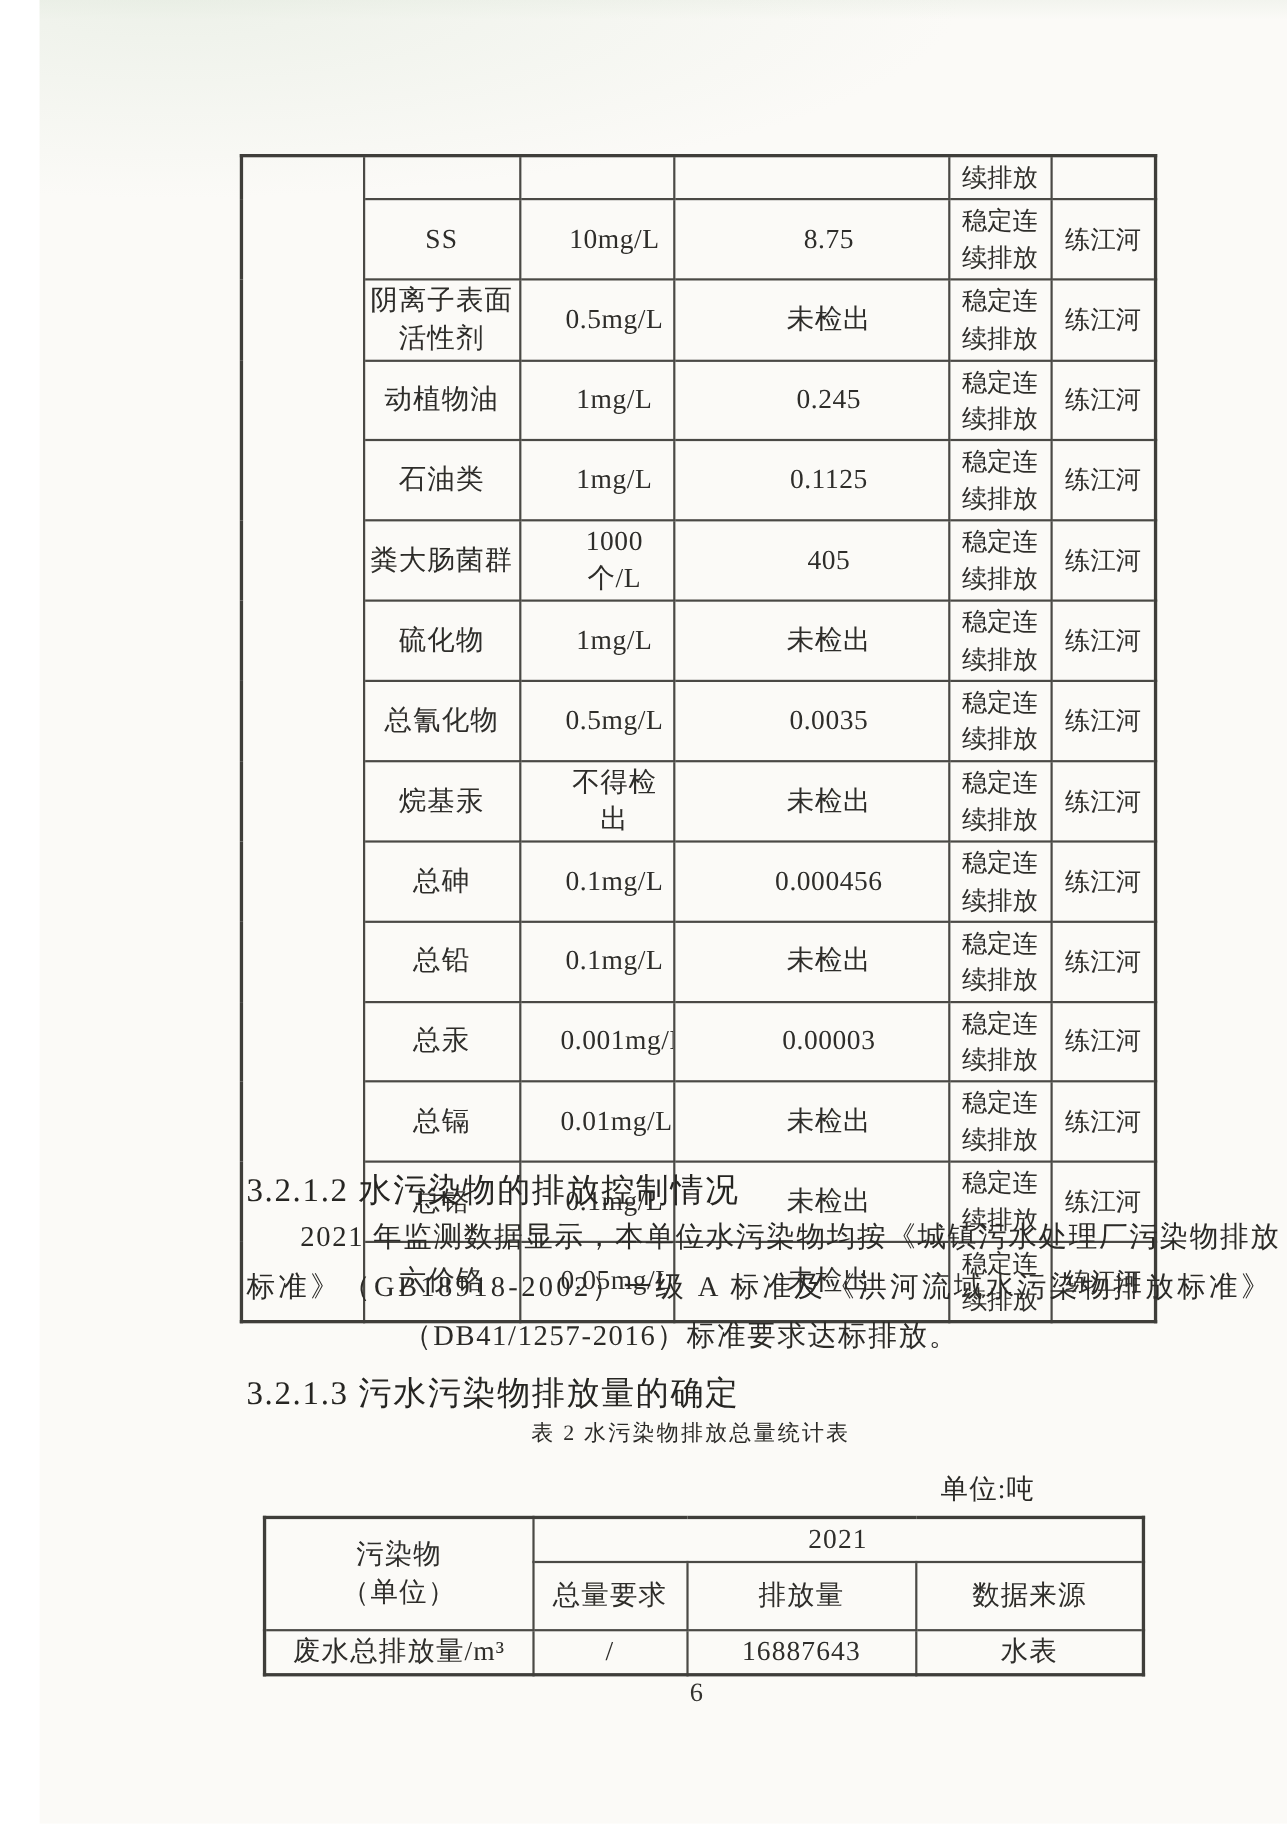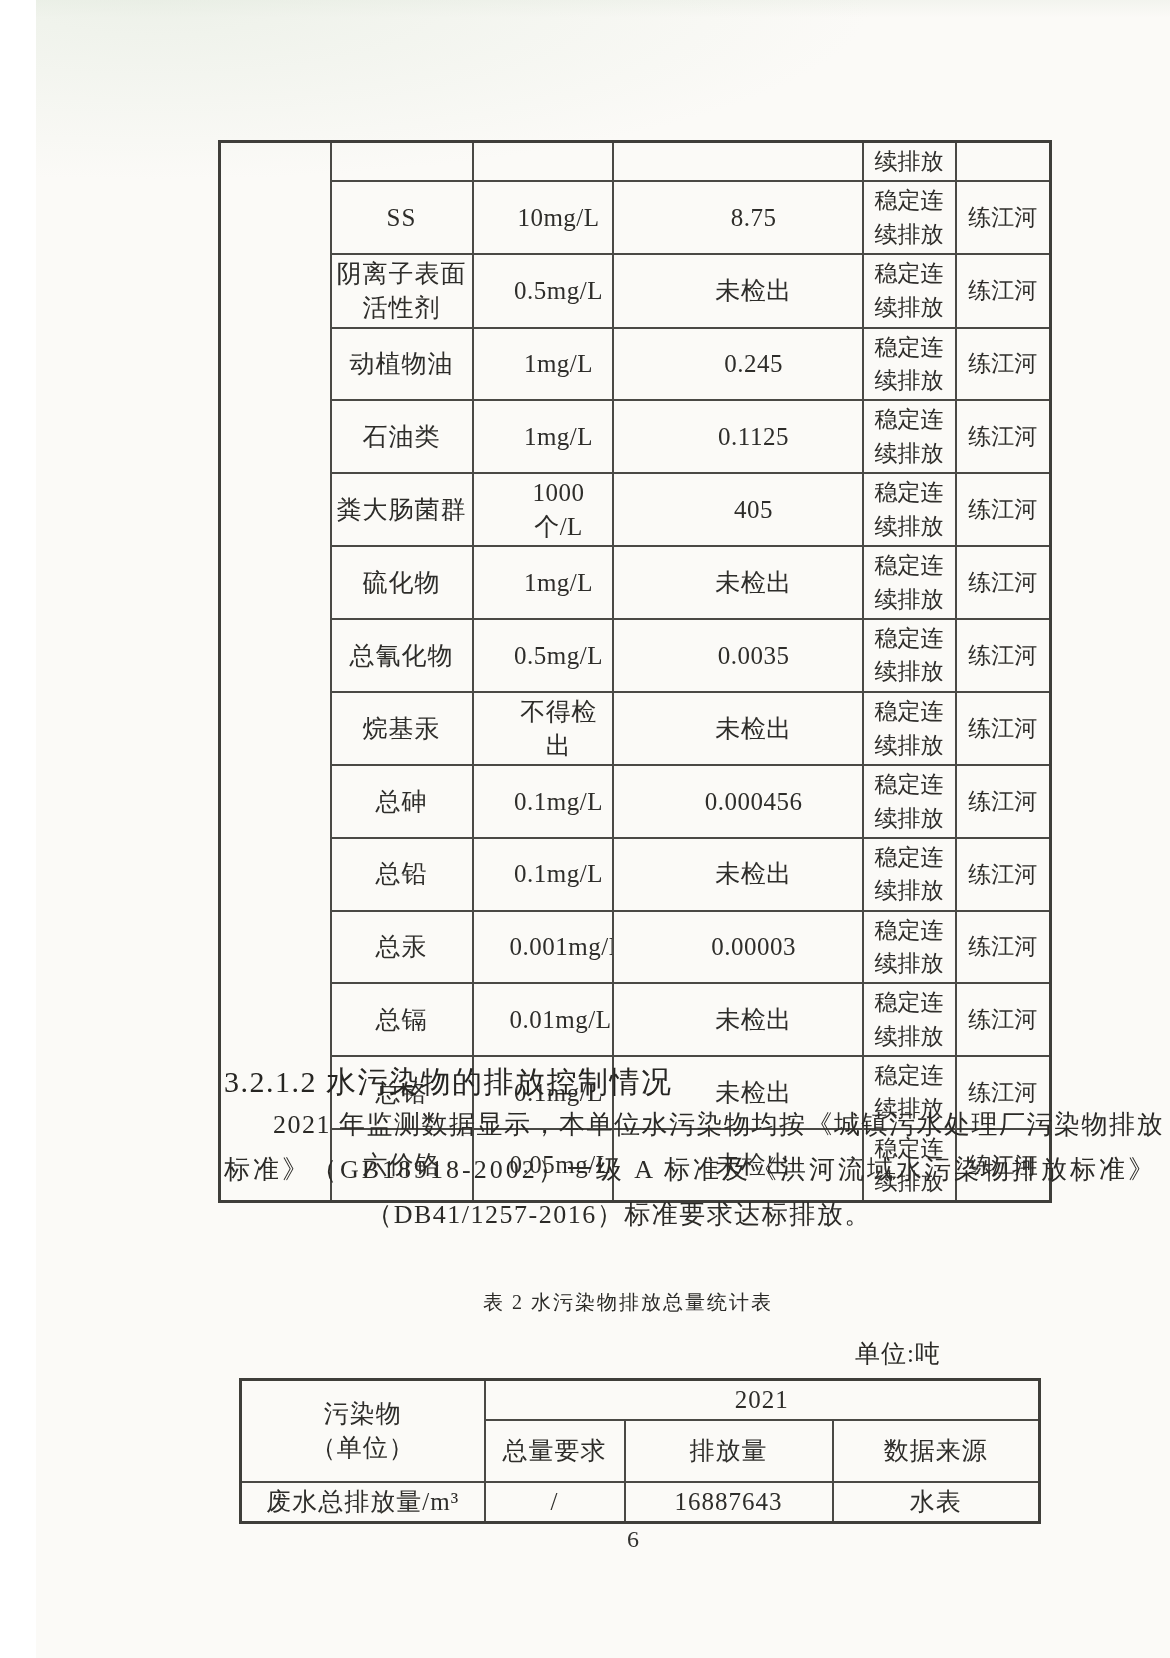"3.2.1.3 污水污染物排放量的确定" div.heading { html: none -> <div>3.2.1.3 污水污染物排放量的确定</div> }
